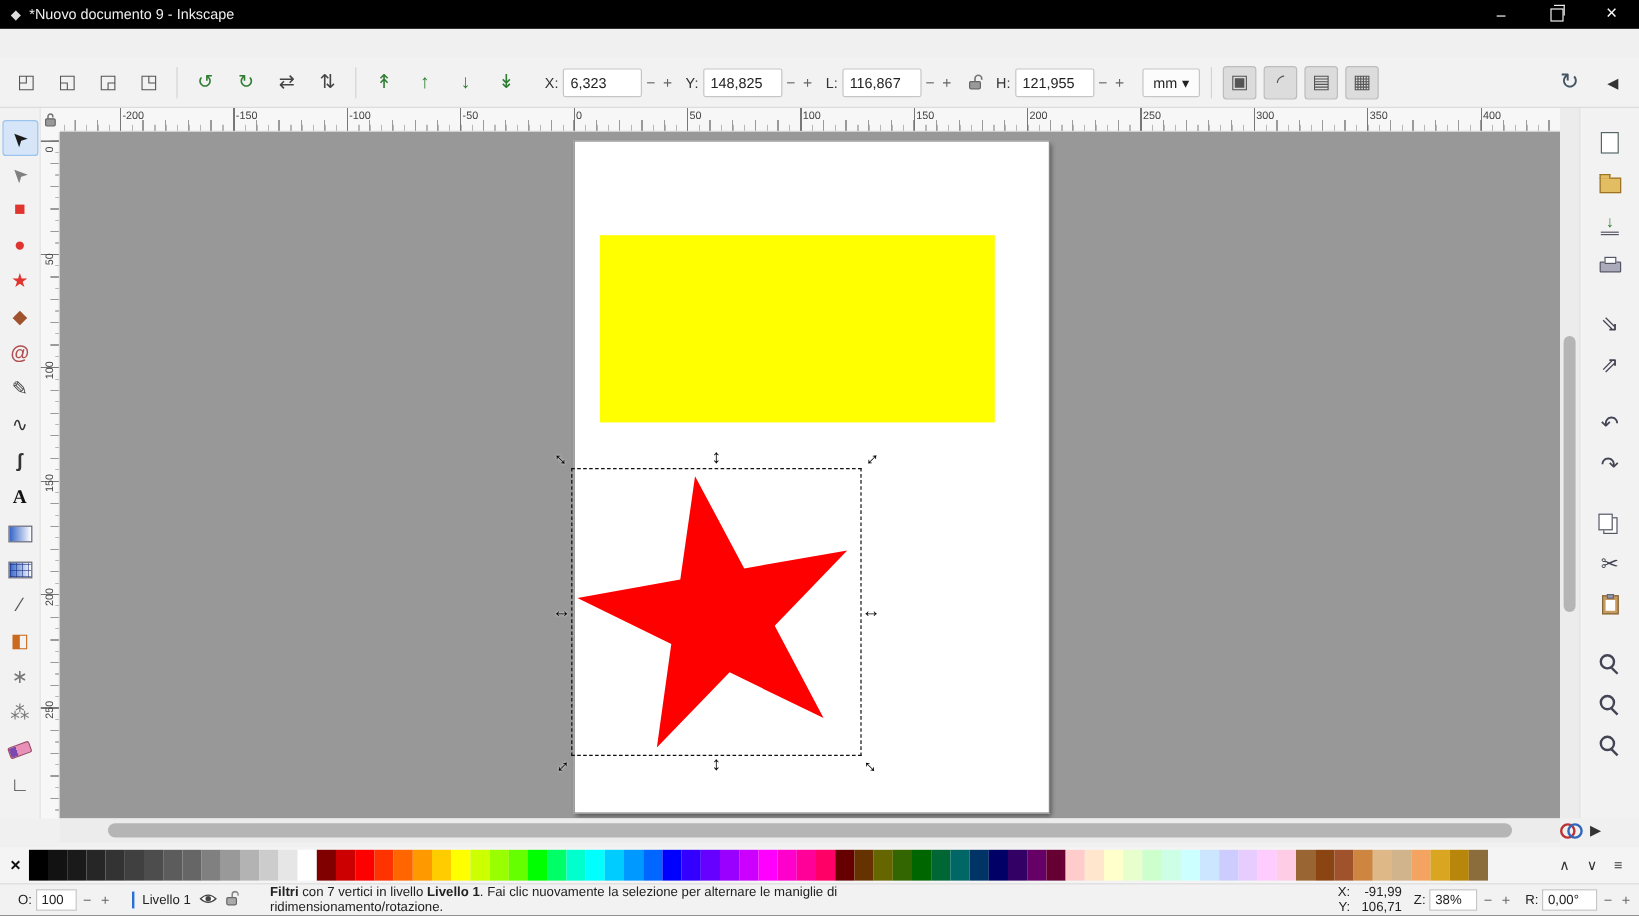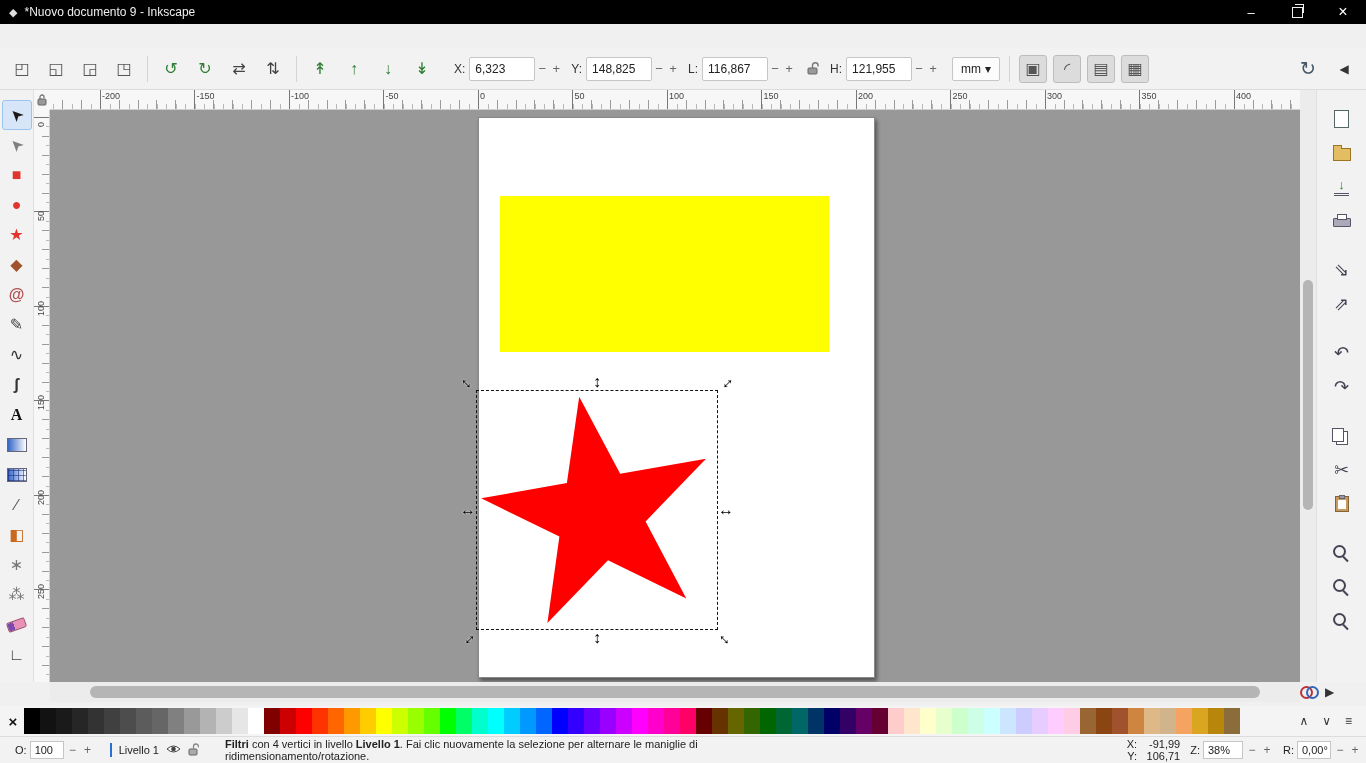"con 4 vertici in livello" span { text: 4 -> 7 }
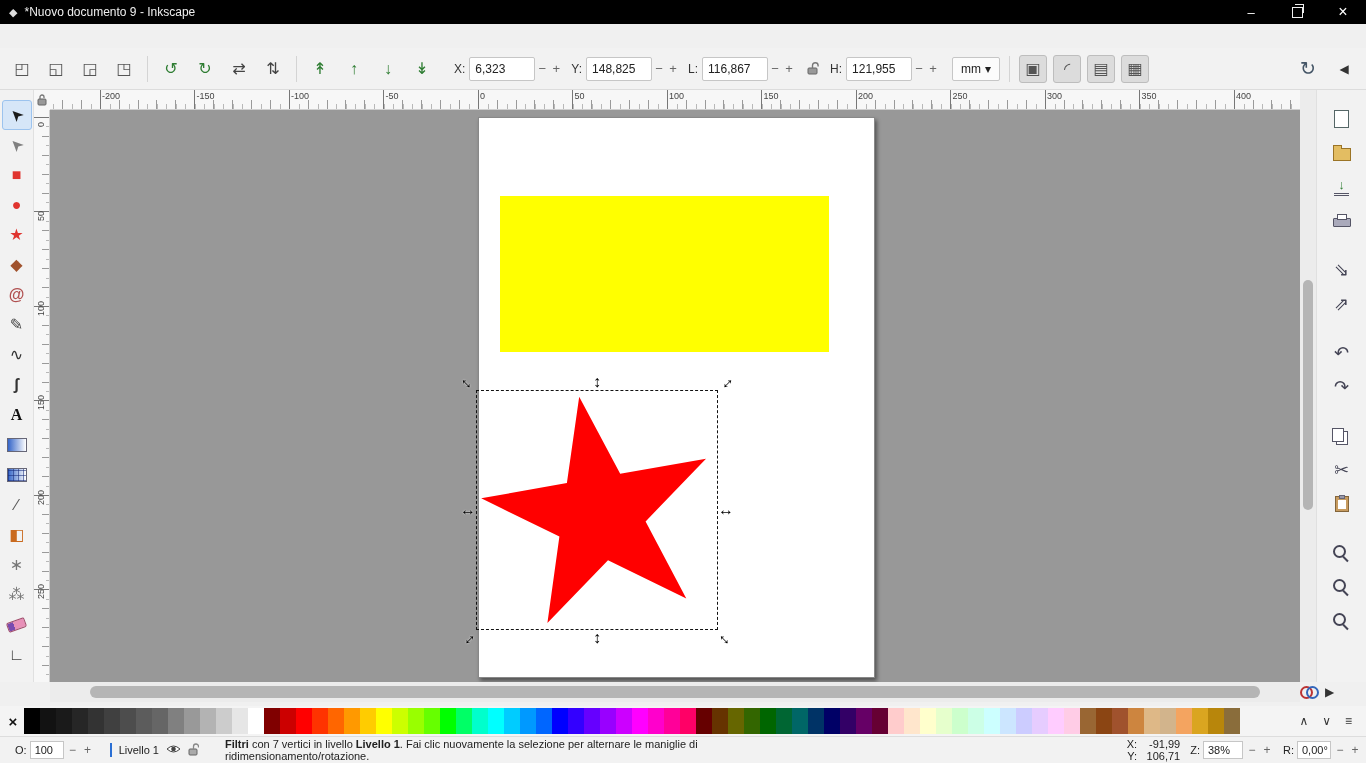"0,00°" .rbox { width: 34px -> 46px }
